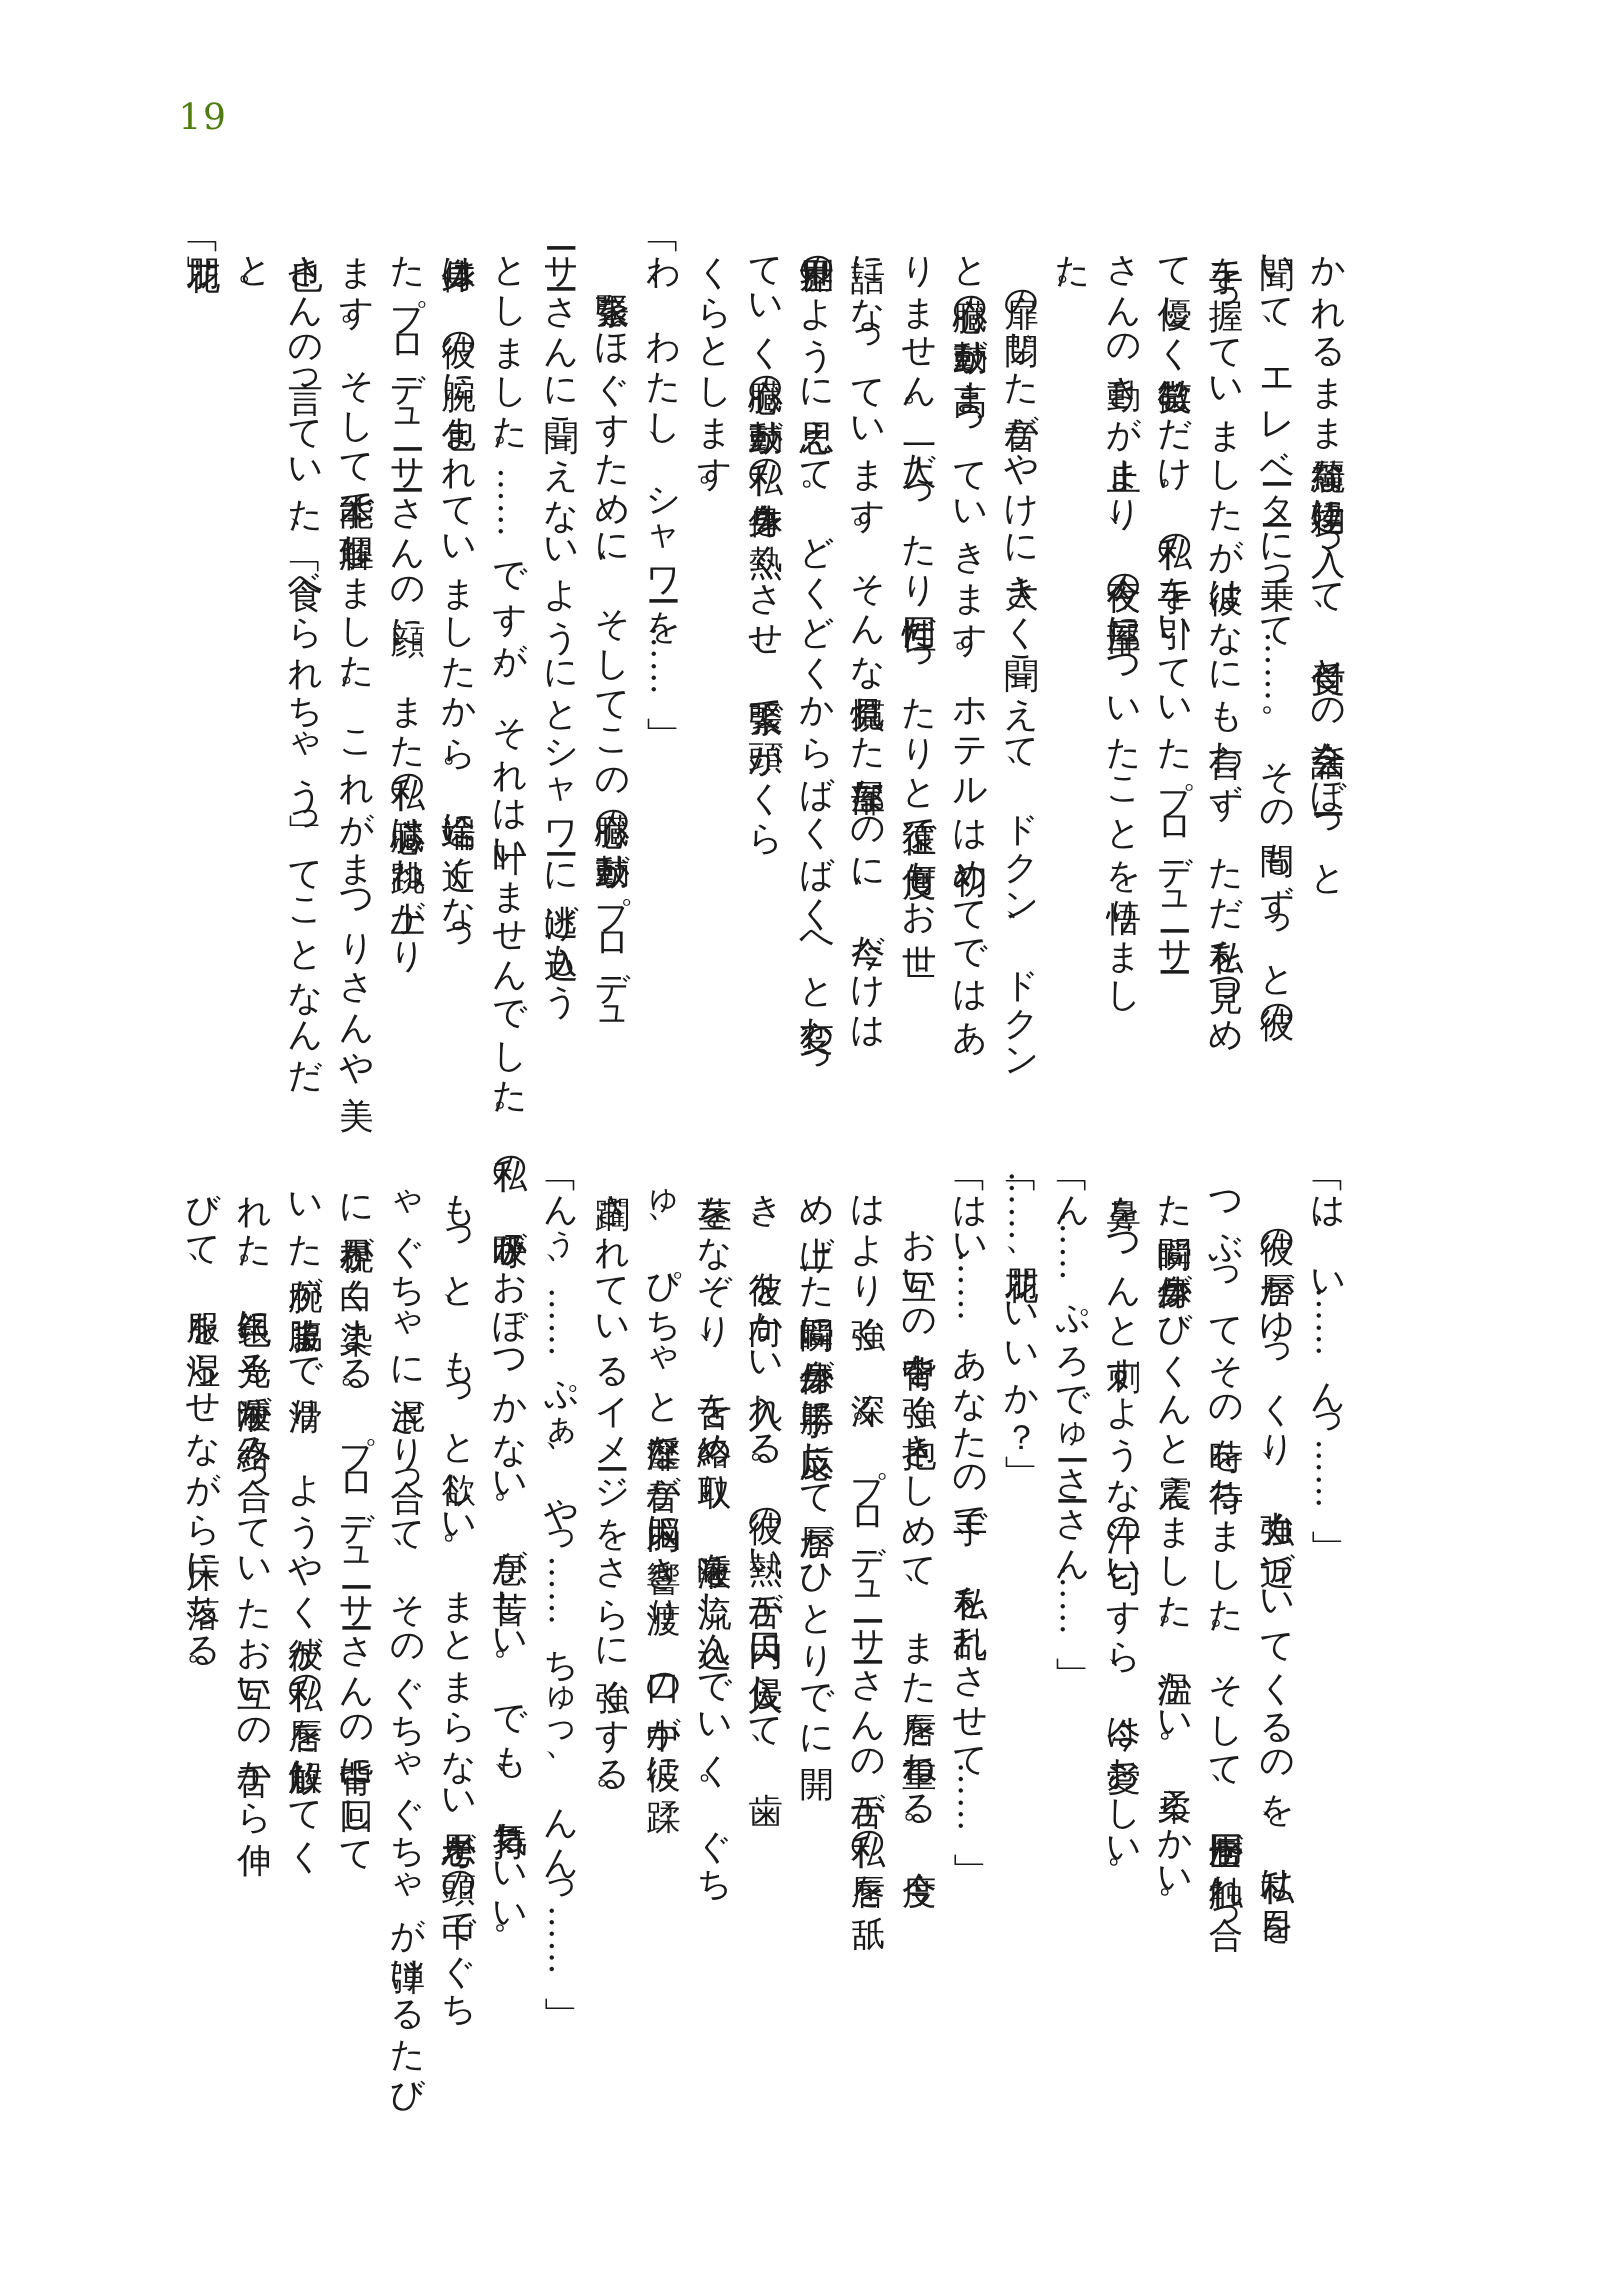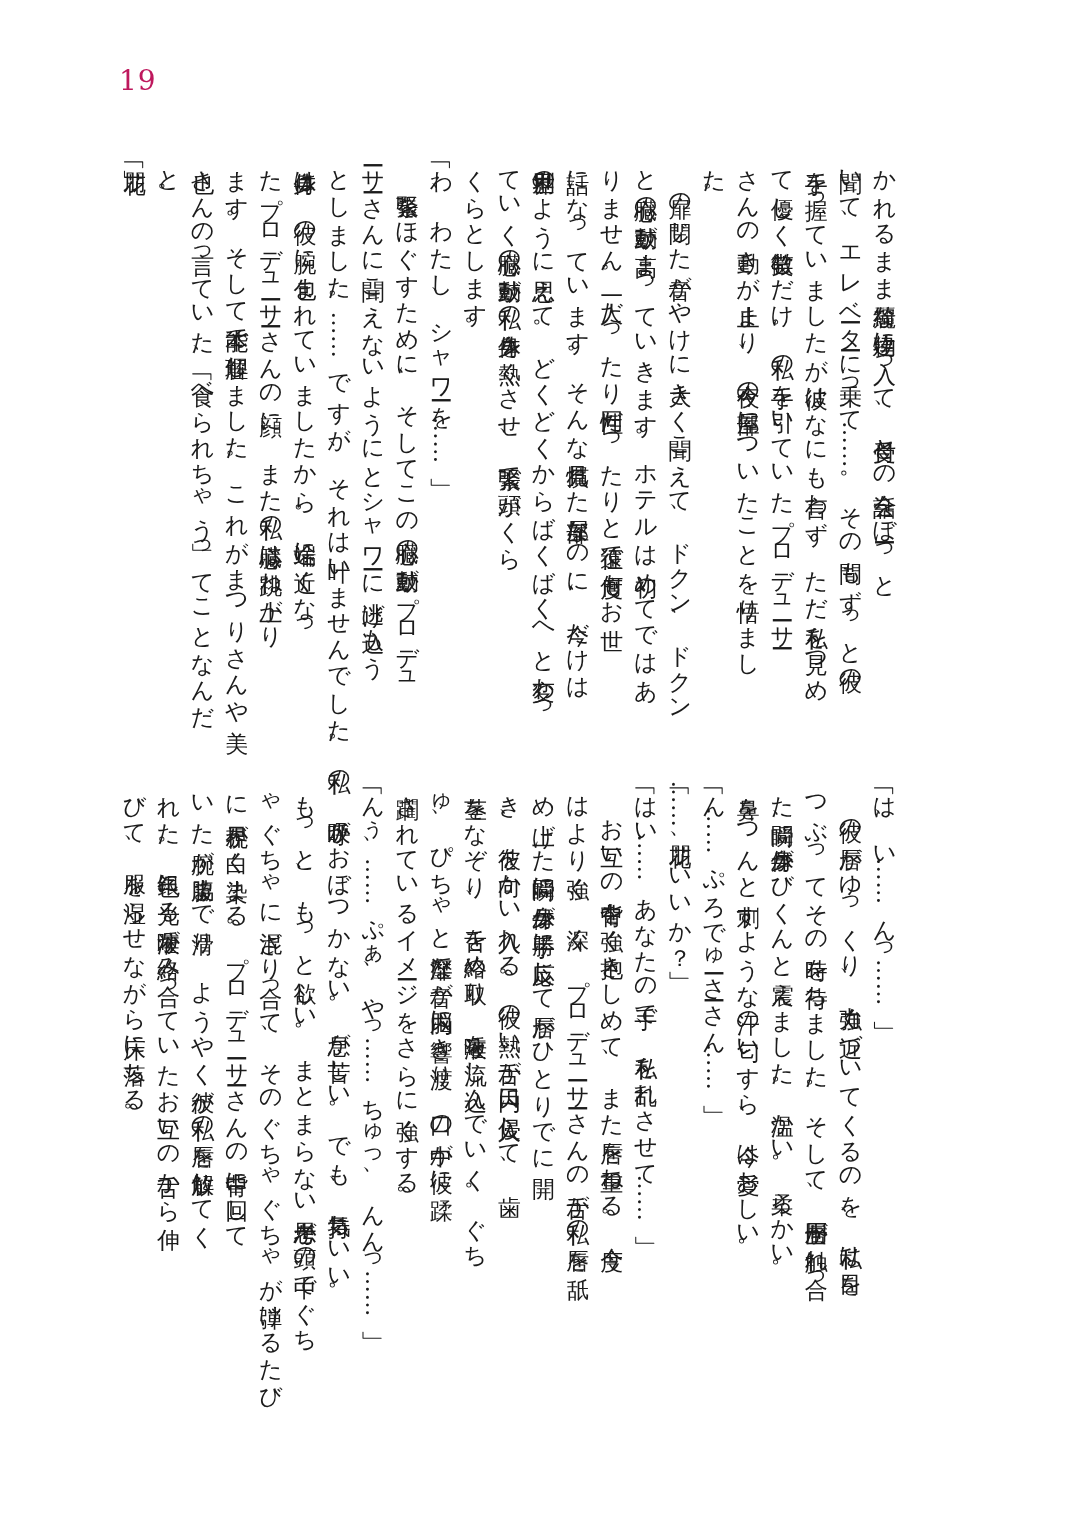"19" .page-number { color: #be185d -> #4d7c0f; font-size: 28px -> 24px }
